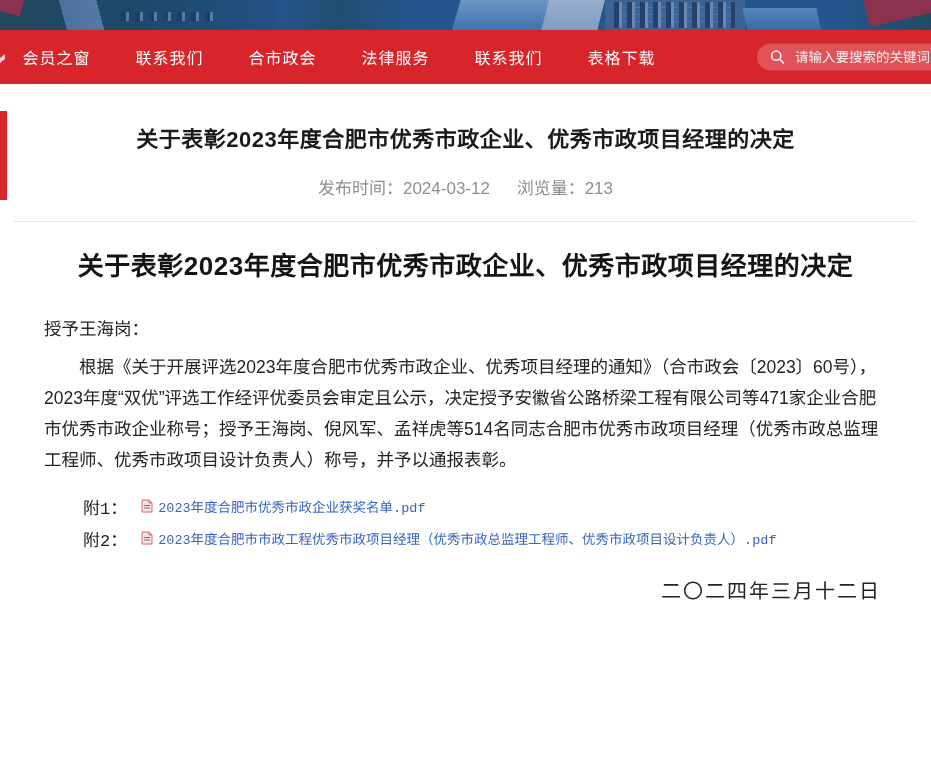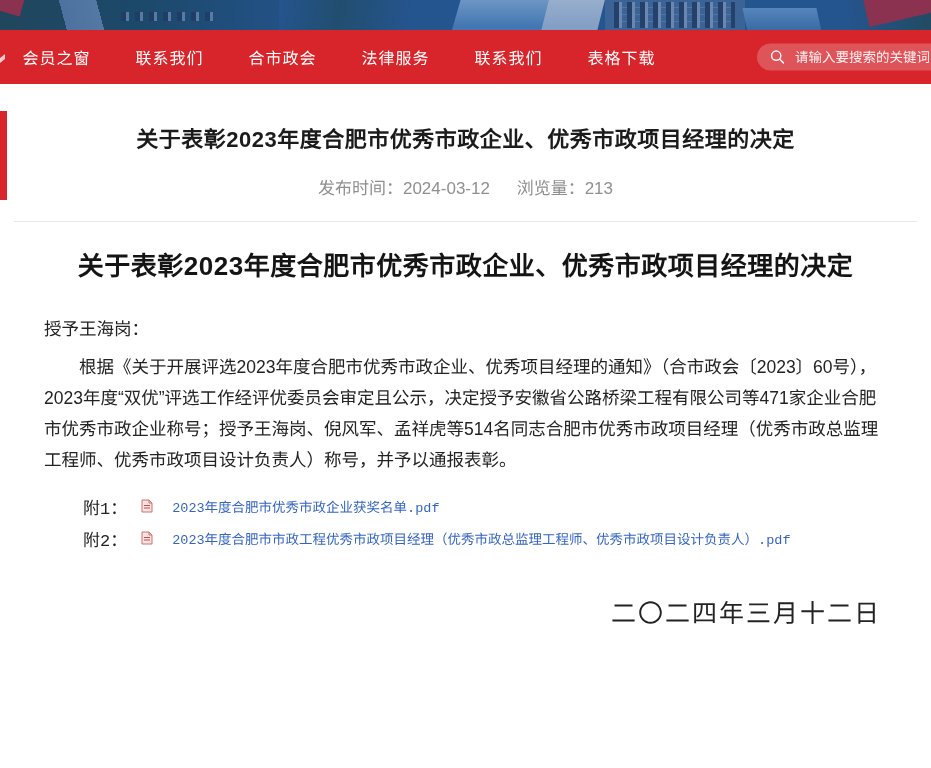"2023年度合肥市优秀市政企业获奖名单.pdf" .attach-link { gap: 14px -> none }
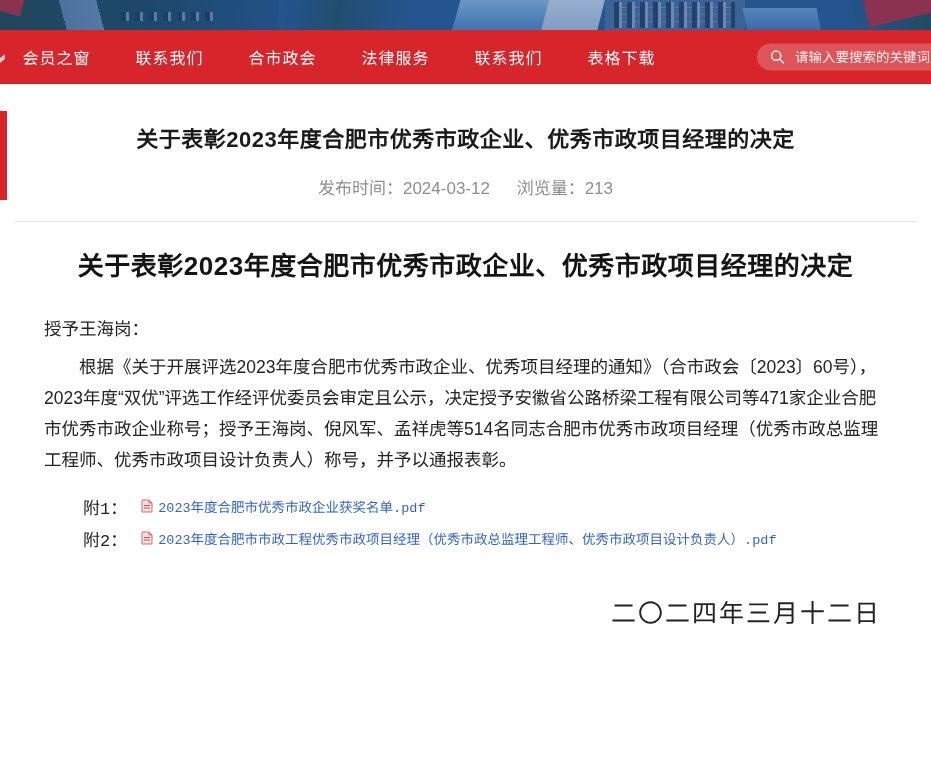"二〇二四年三月十二日" .doc-date { font-size: 25px -> 20px; margin-top: 39px -> 21px }
